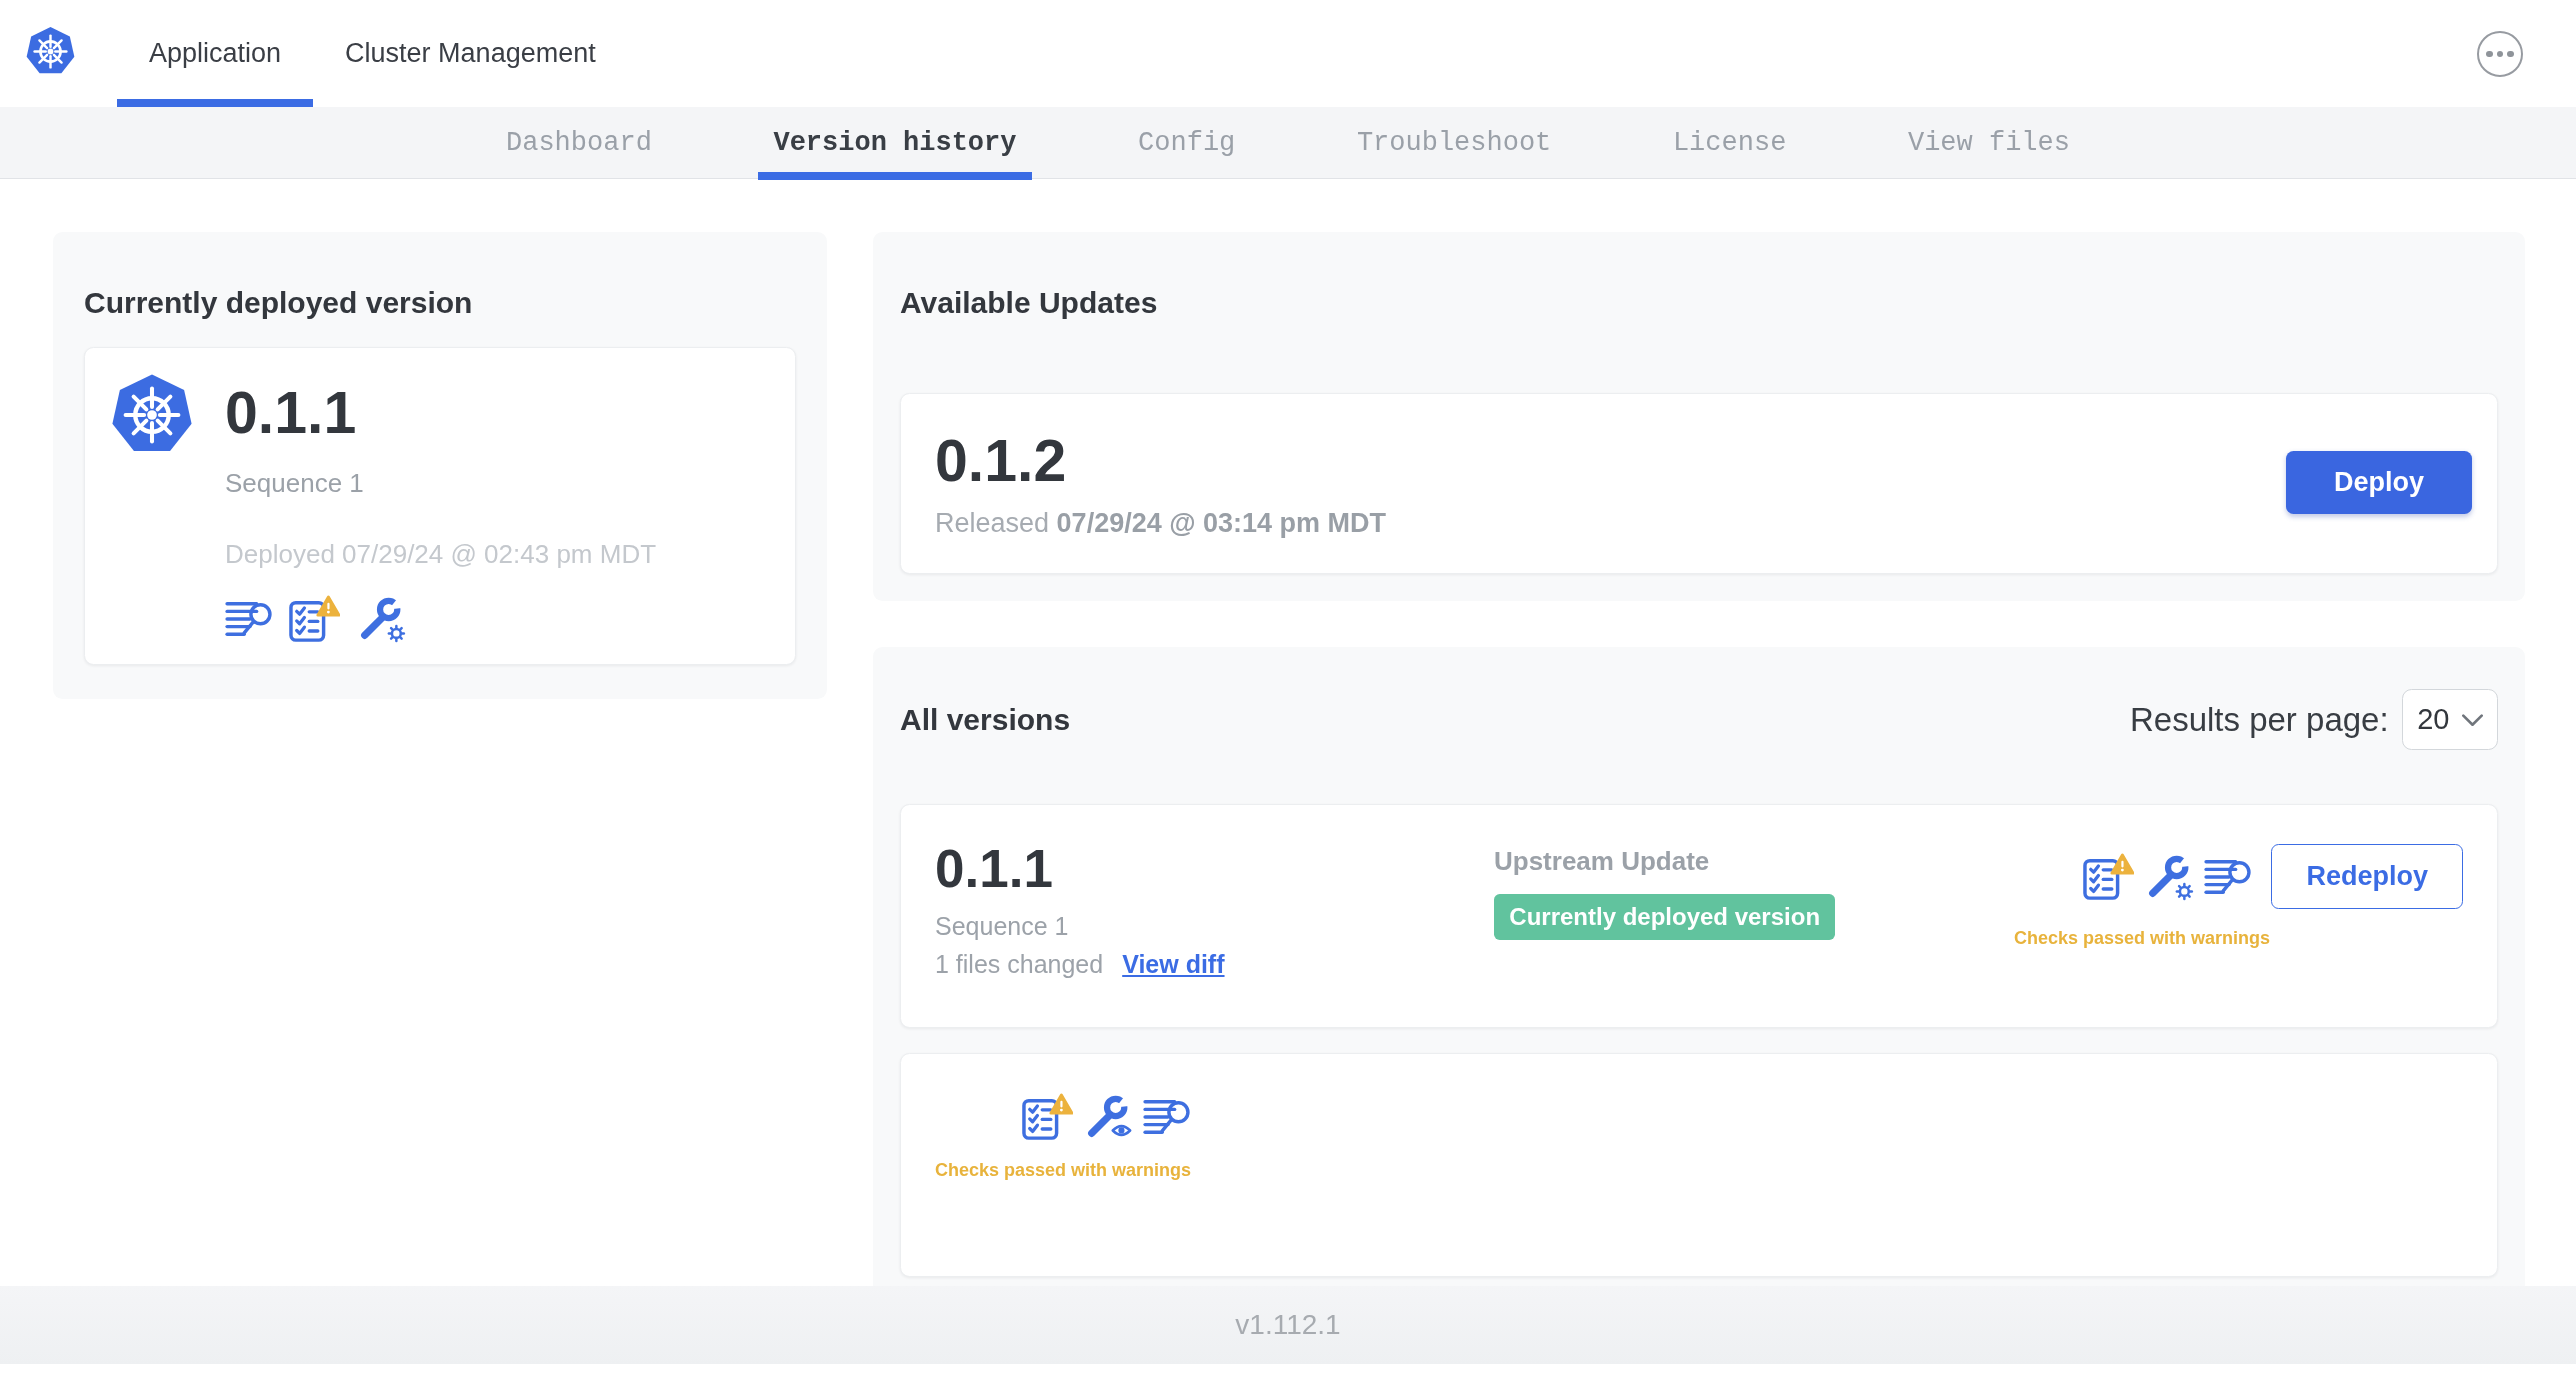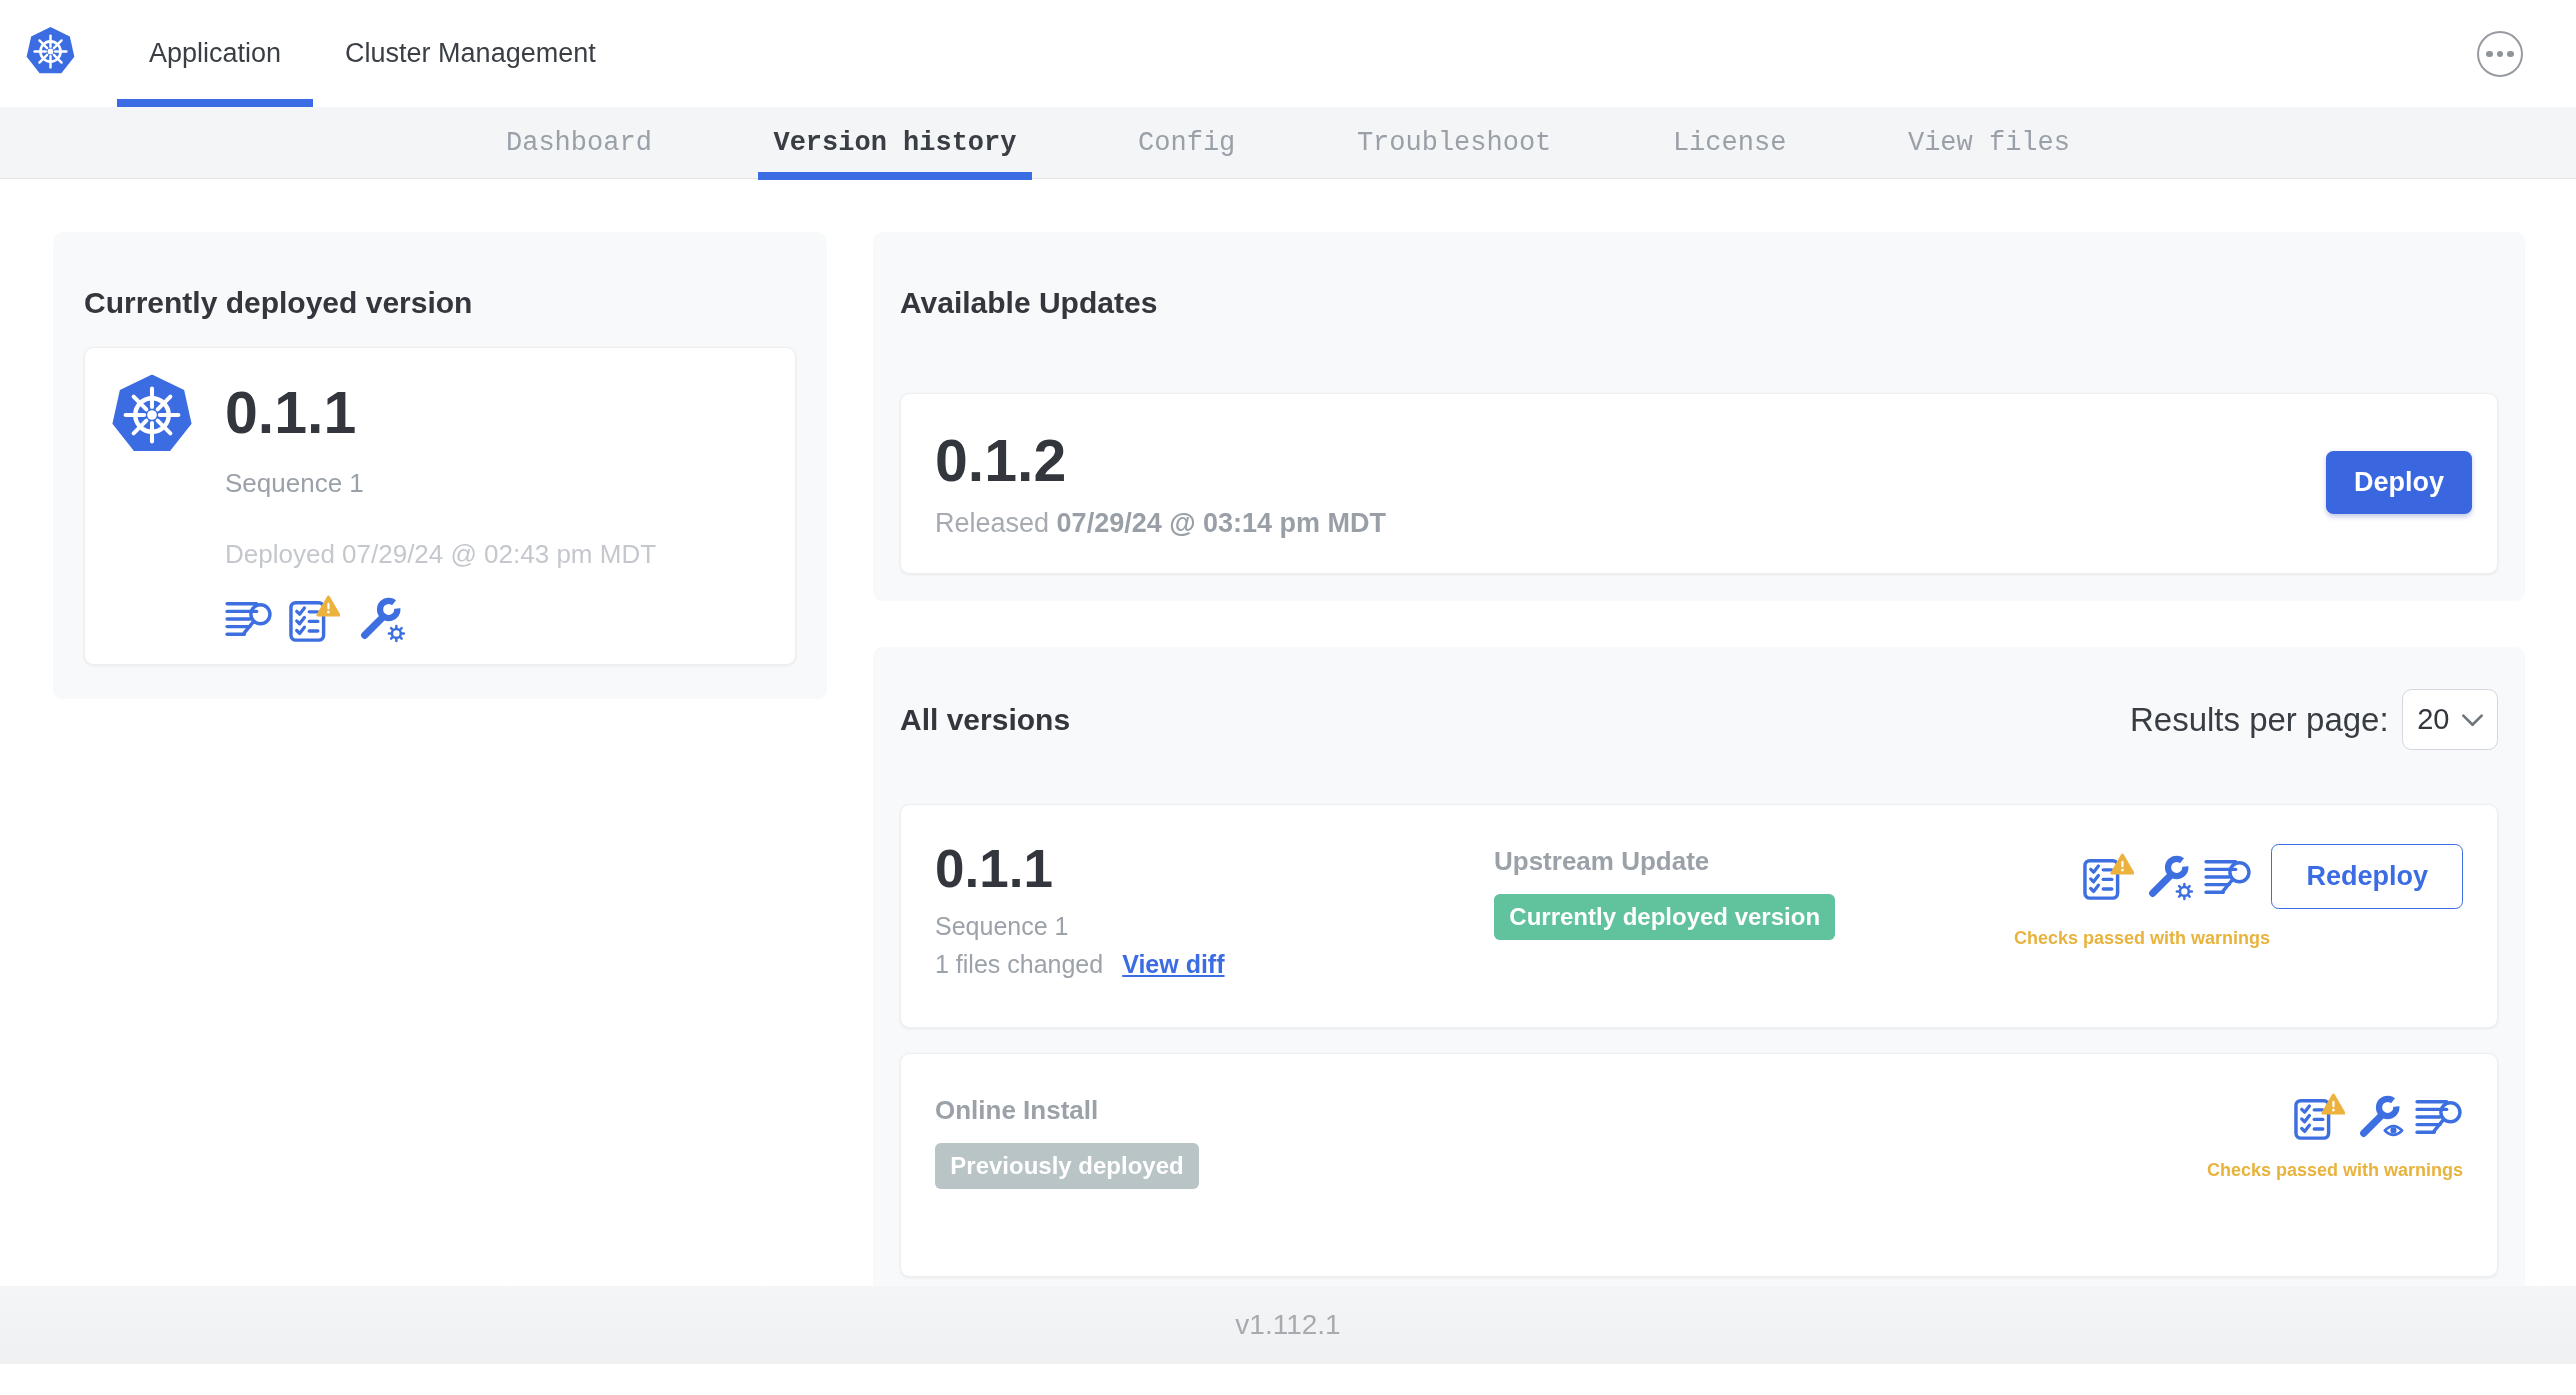"Deploy" .btn-deploy { padding: 0 28px -> 0 48px }
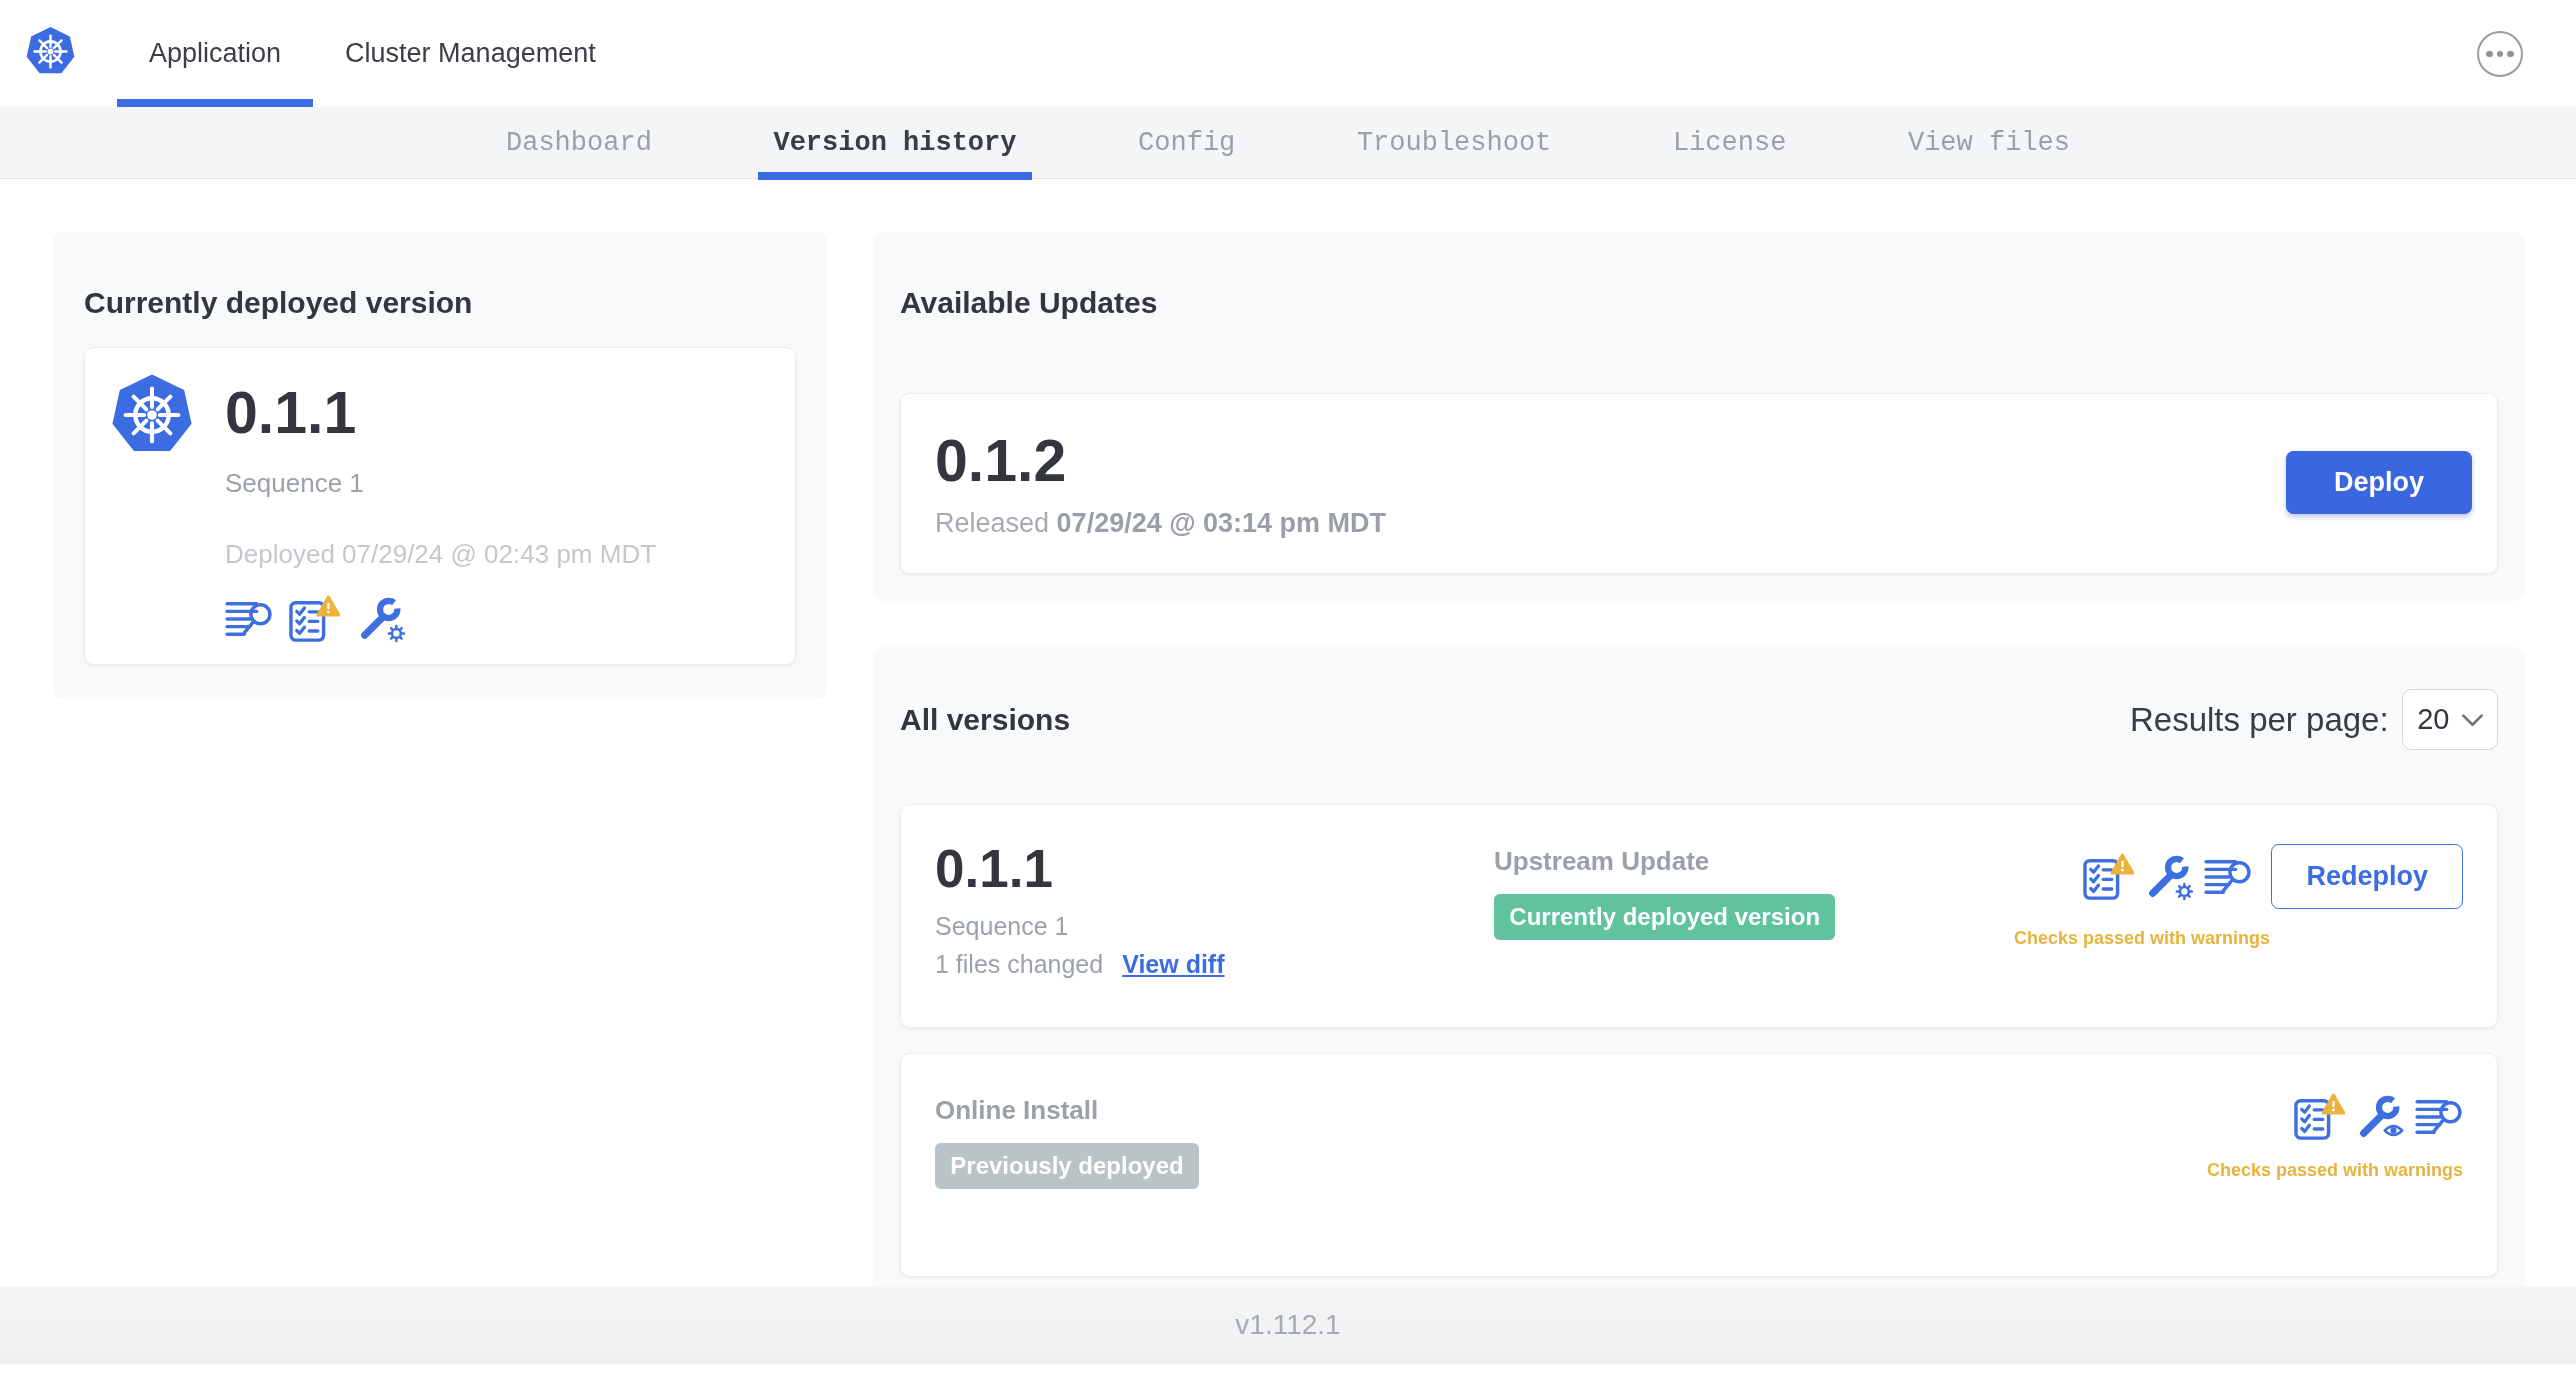"Online Install" div.vr-mid { html: <div> <div>Online Install</div> <span>Previously deployed</span> </div> -> none }
